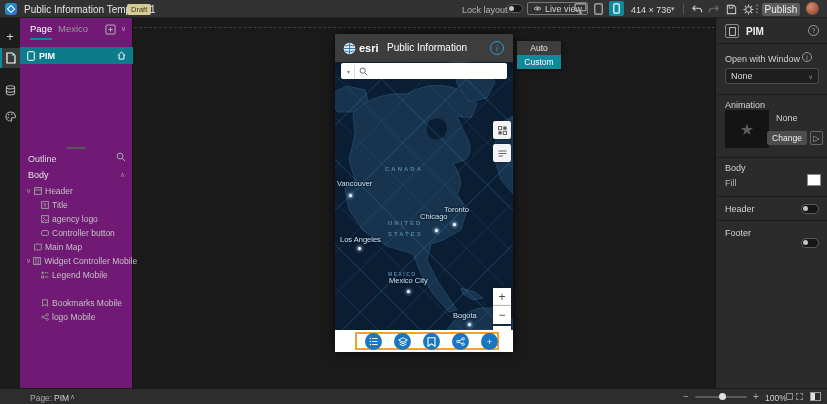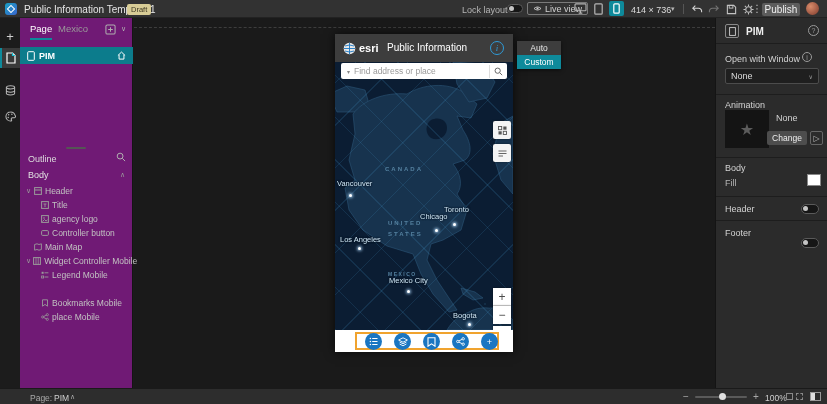"Find address or place" input { html: <input> -> none }
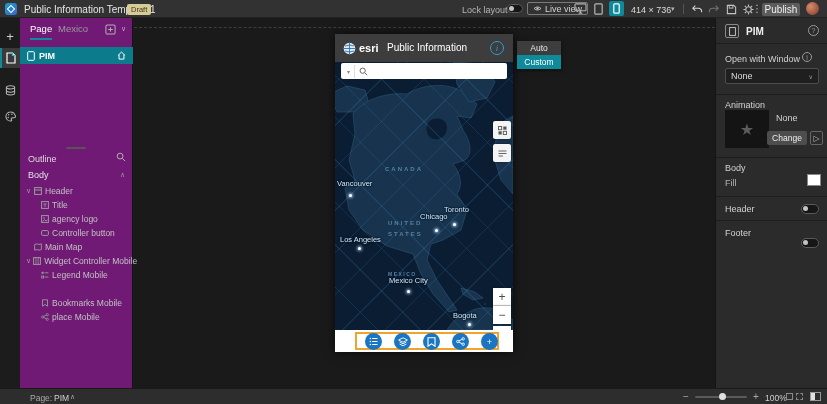"place Mobile" span { text: place -> logo }
